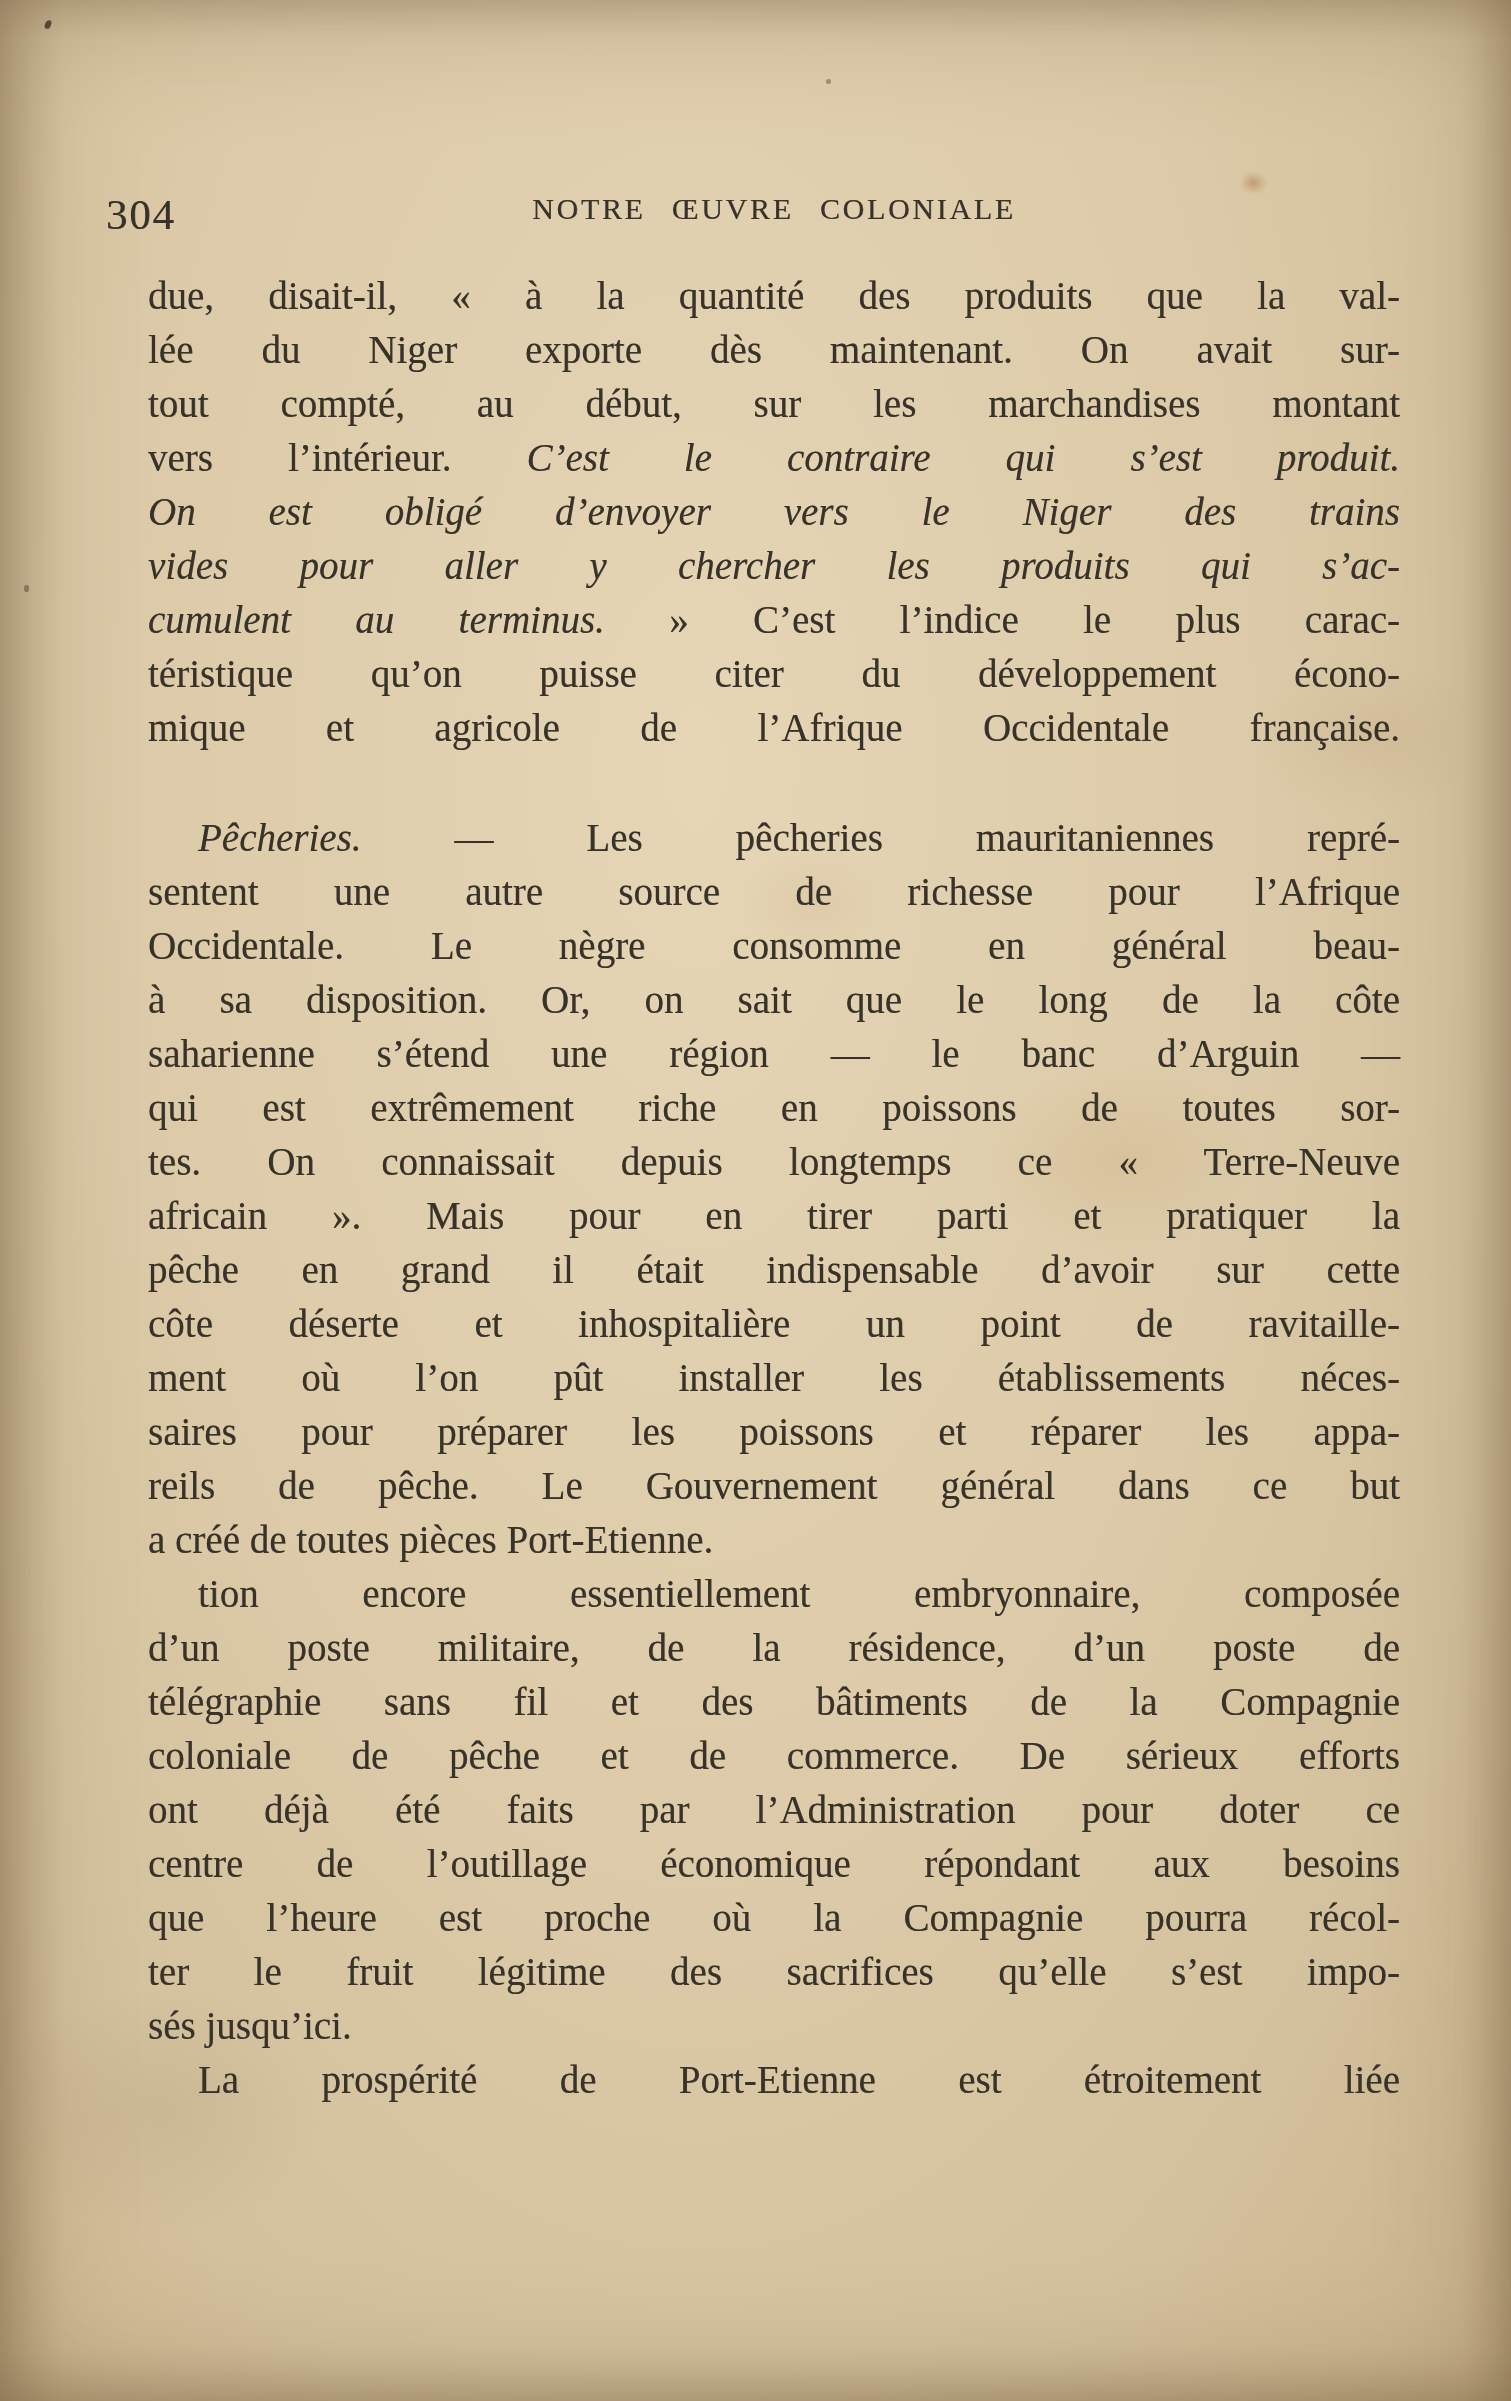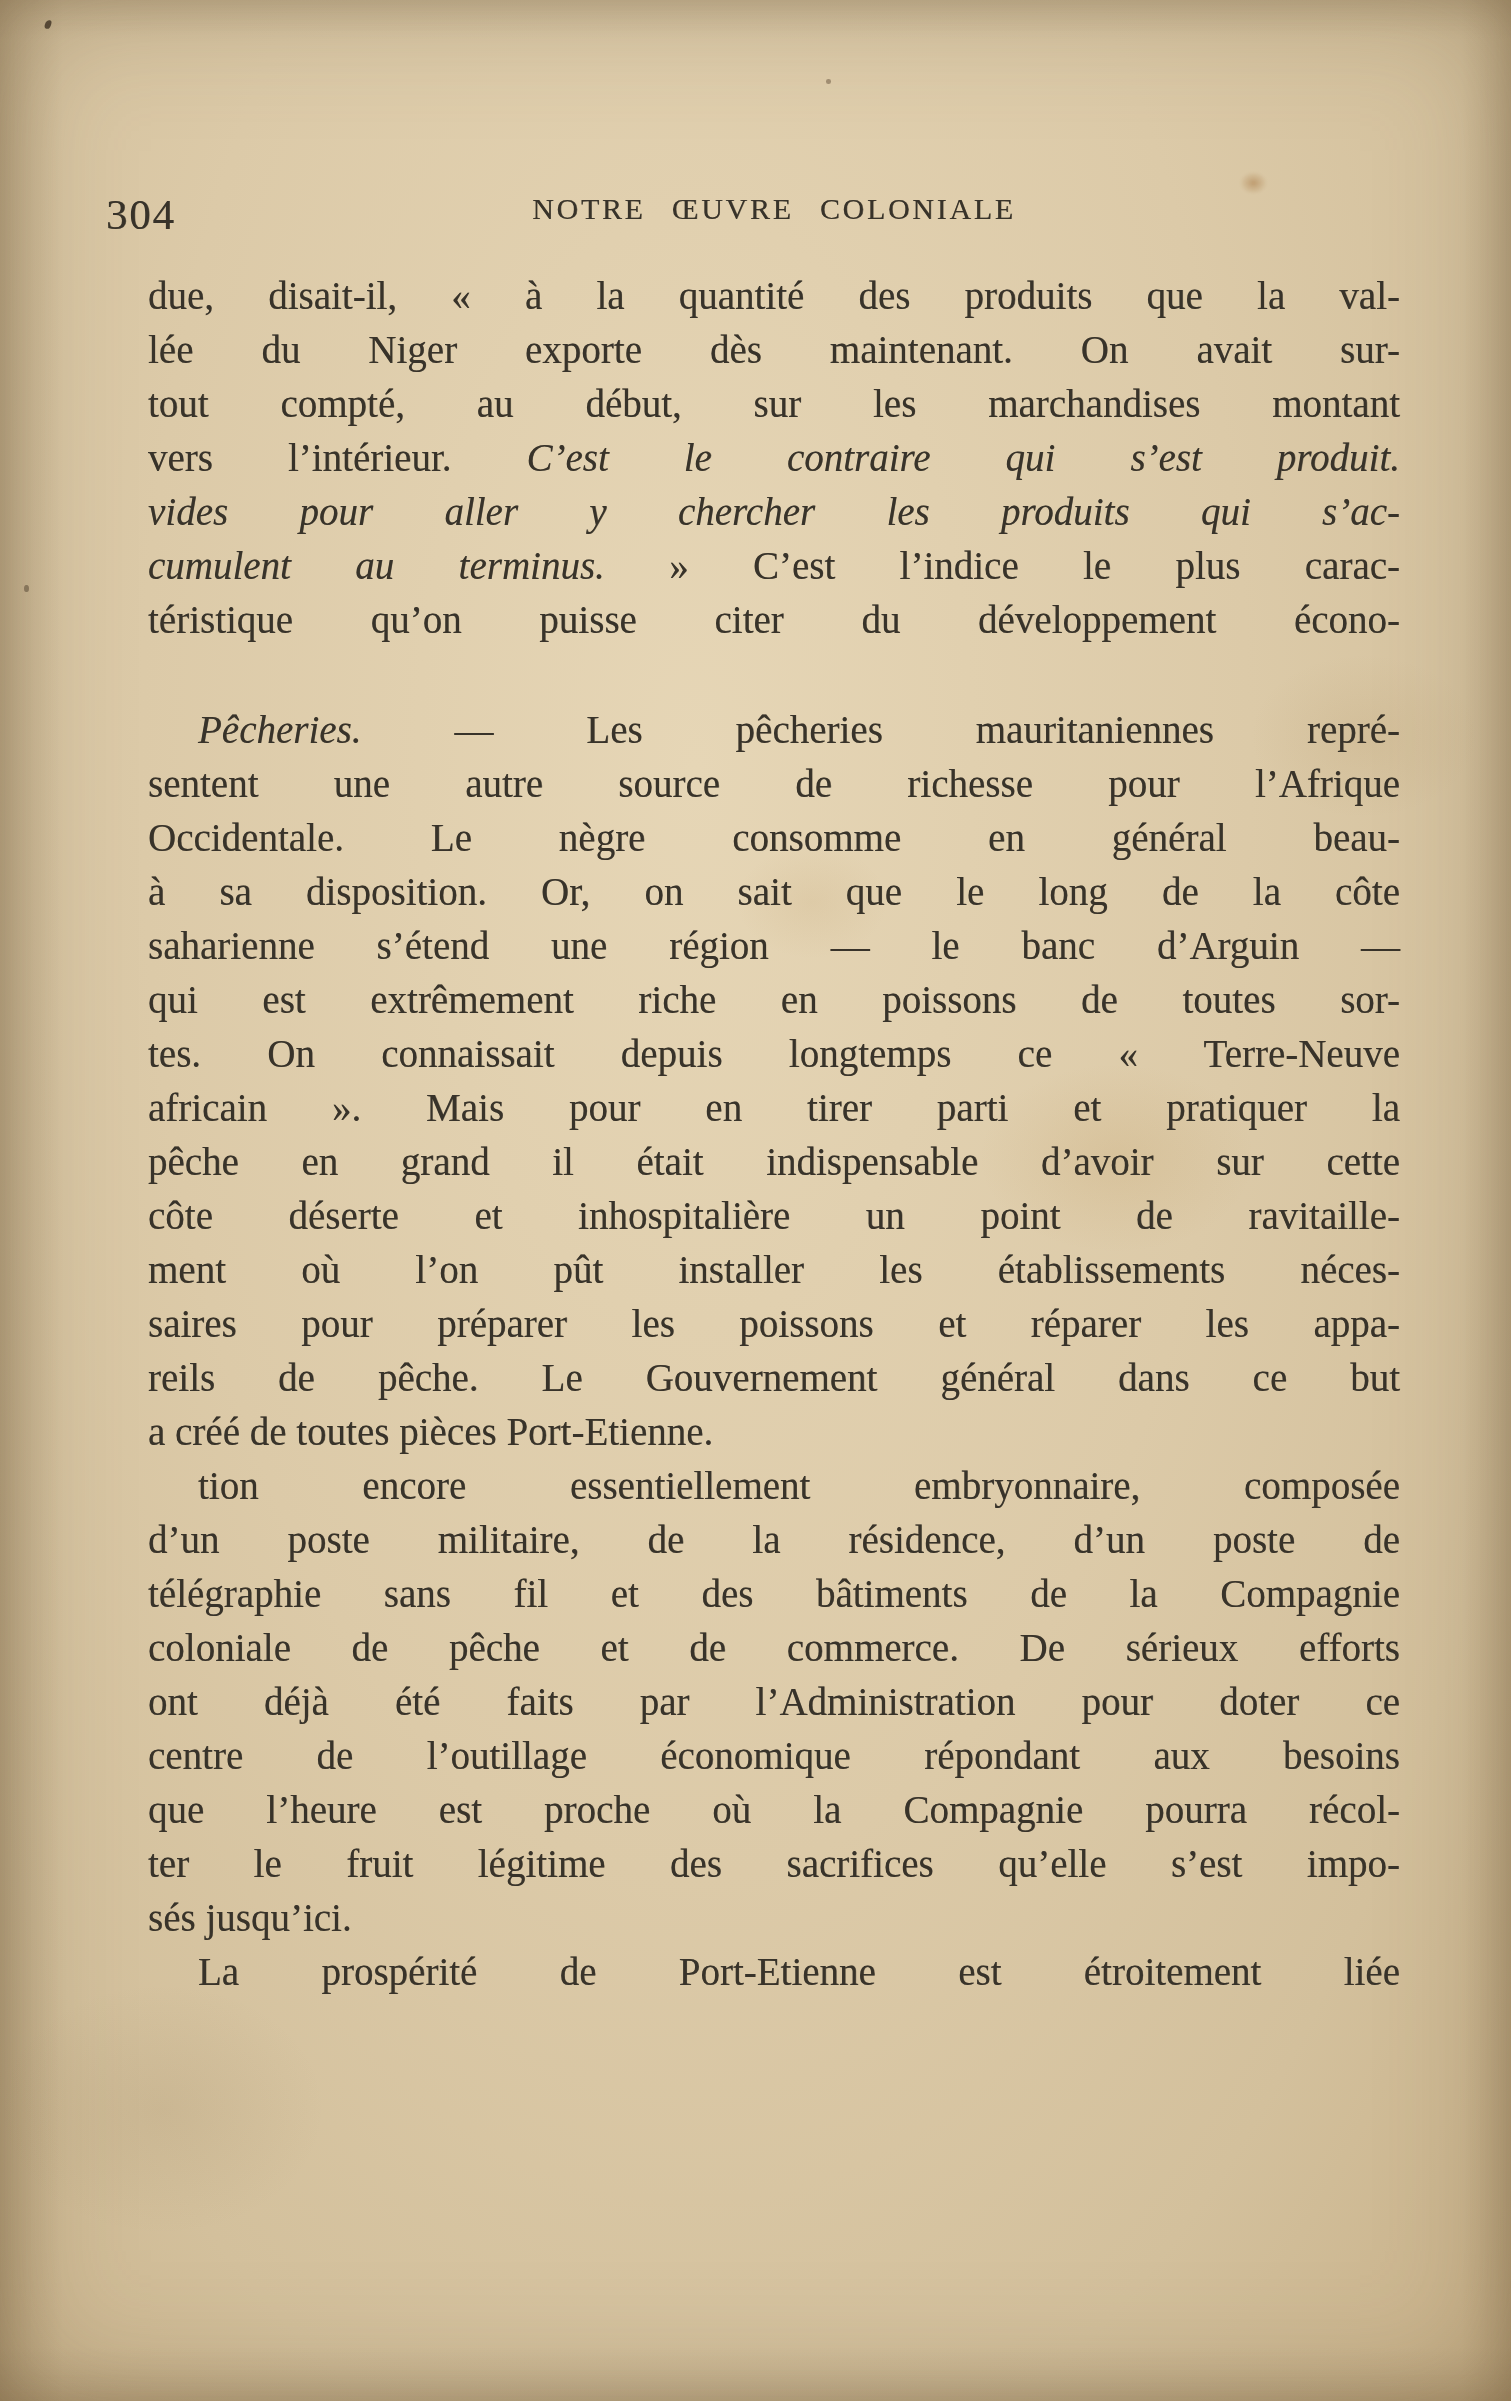"On est obligé d’envoyer vers" div.line { html: none -> <div><em>On est obligé d’envoyer vers le Niger des trains</em></div> }
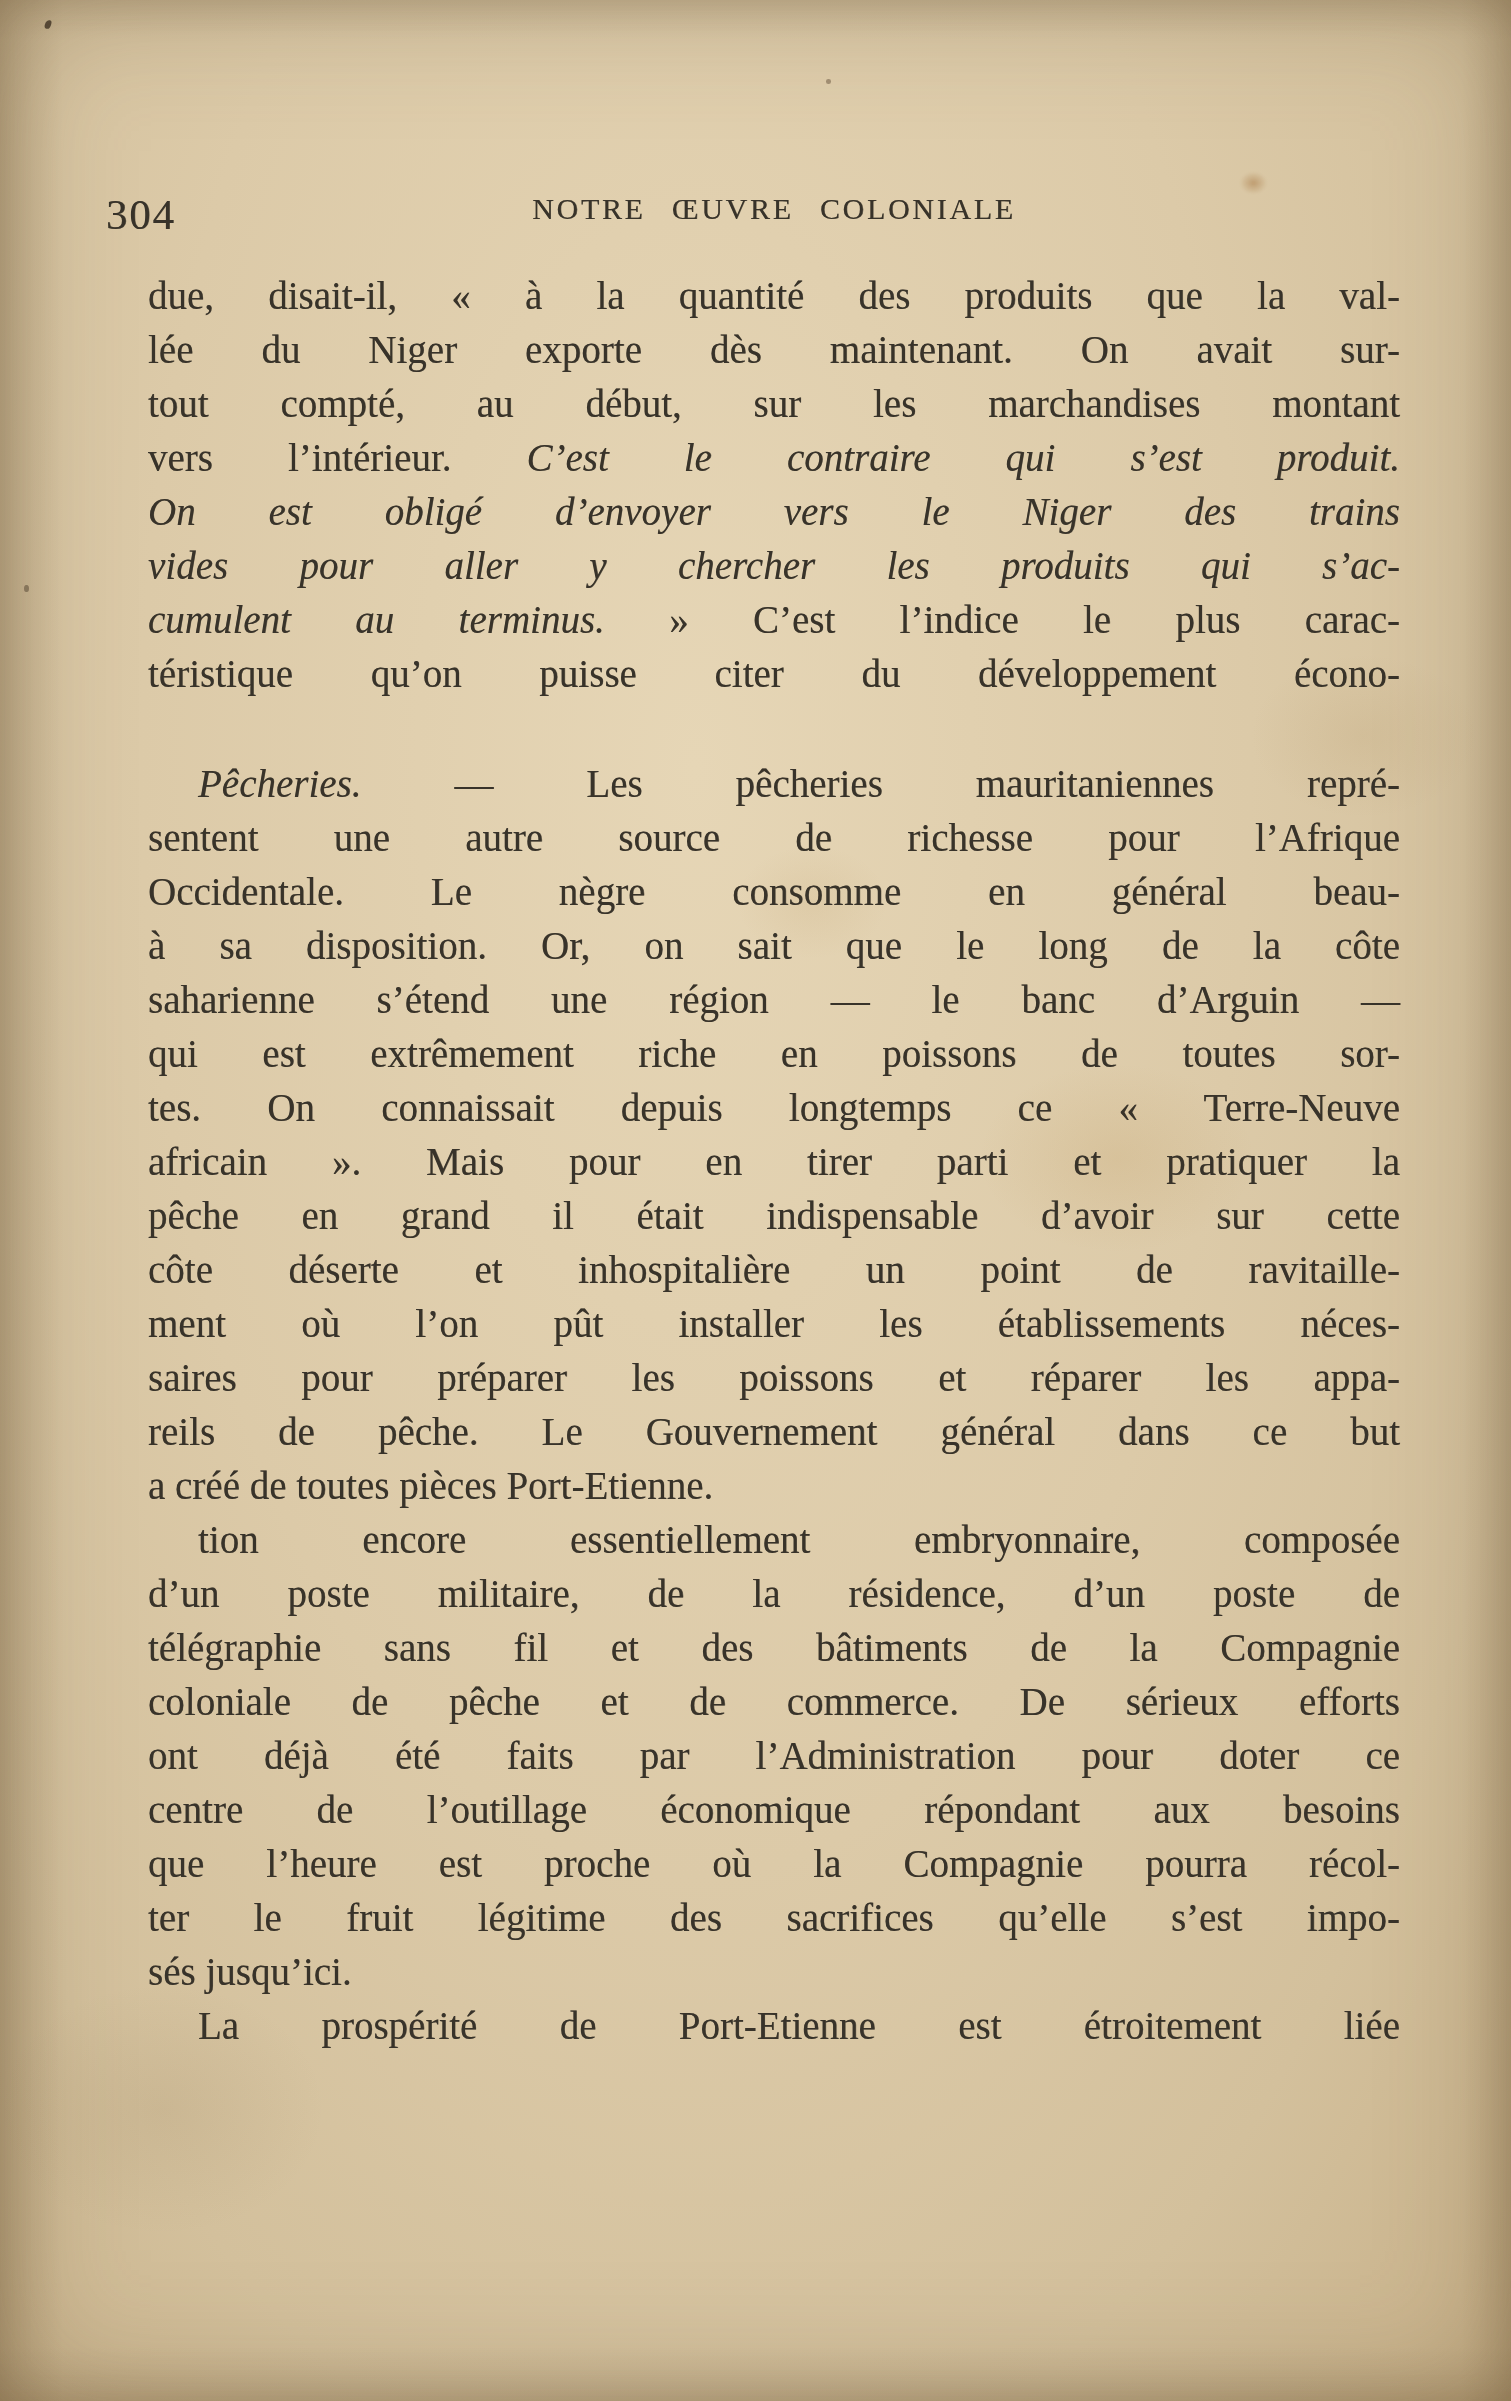"mique et agricole de l’Afrique" div.line { html: none -> <div><span>mique et agricole de l’Afrique Occidentale française.</span></div> }
